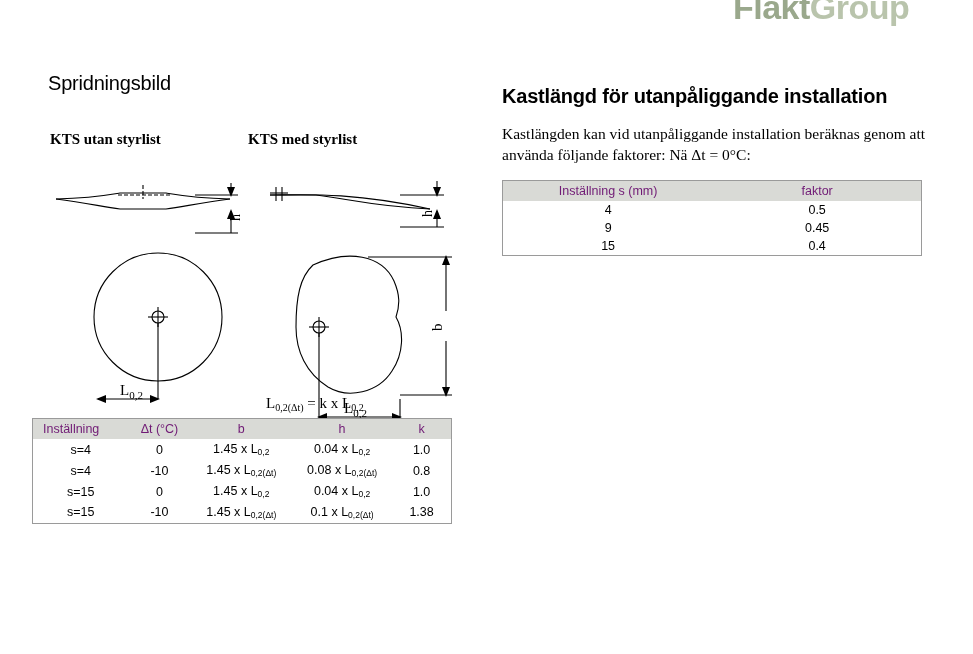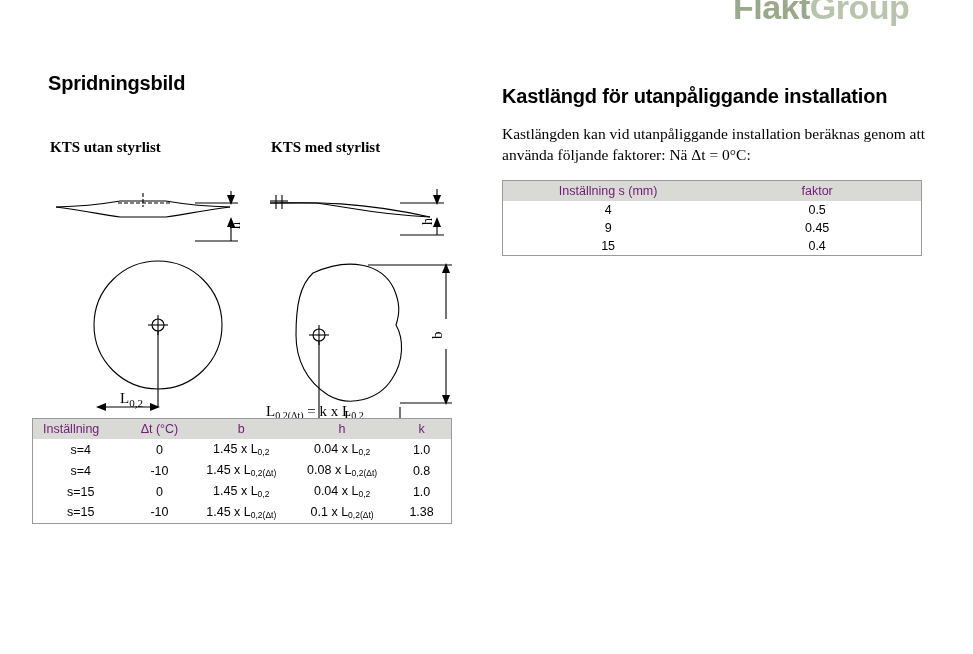"Spridningsbild" h2.section-title { font-weight: bold -> normal; margin: 0 0 12px 0 -> 0 0 4px 0 }
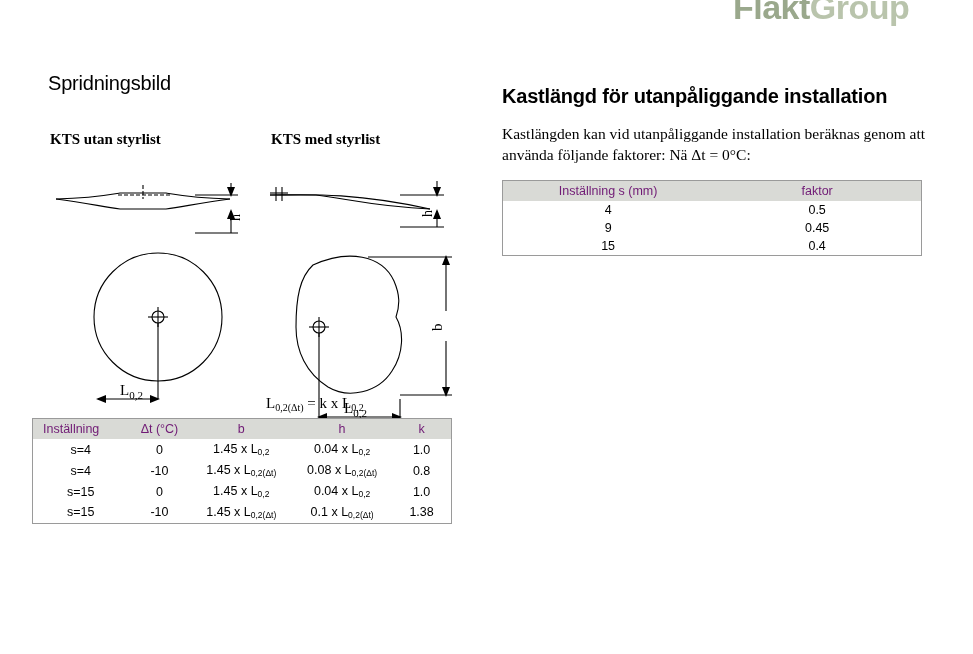"KTS med styrlist" .cap-right { left: 223px -> 200px }
